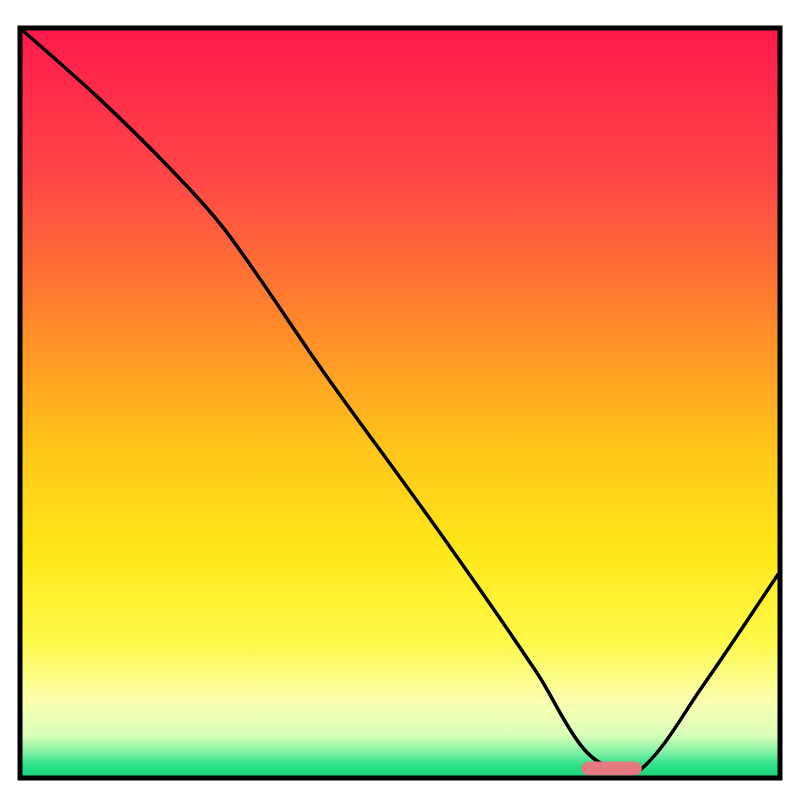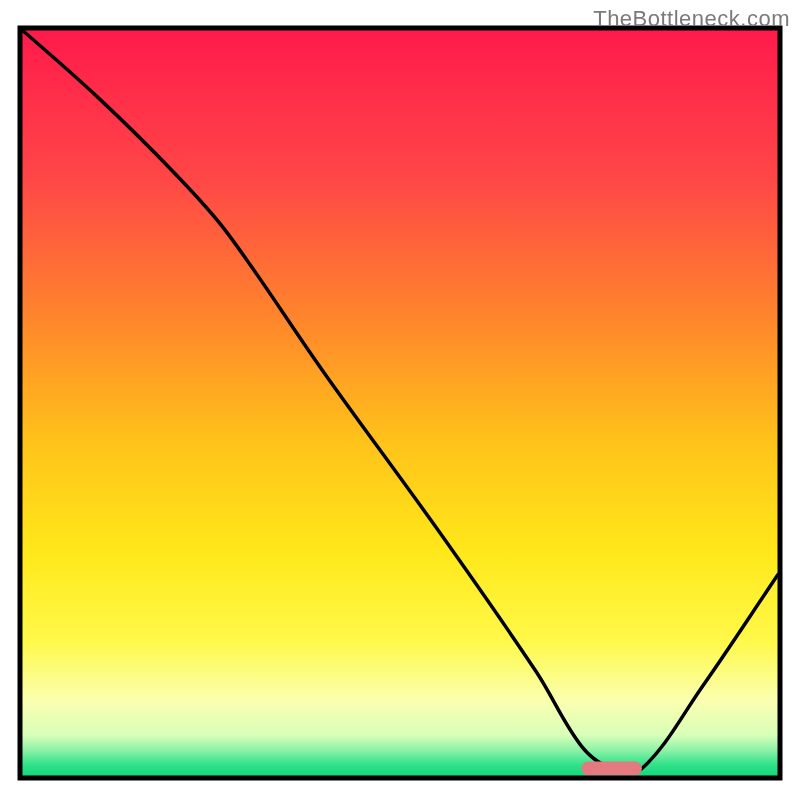"TheBottleneck.com" div.watermark { html: <div>TheBottleneck.com</div> -> none }
